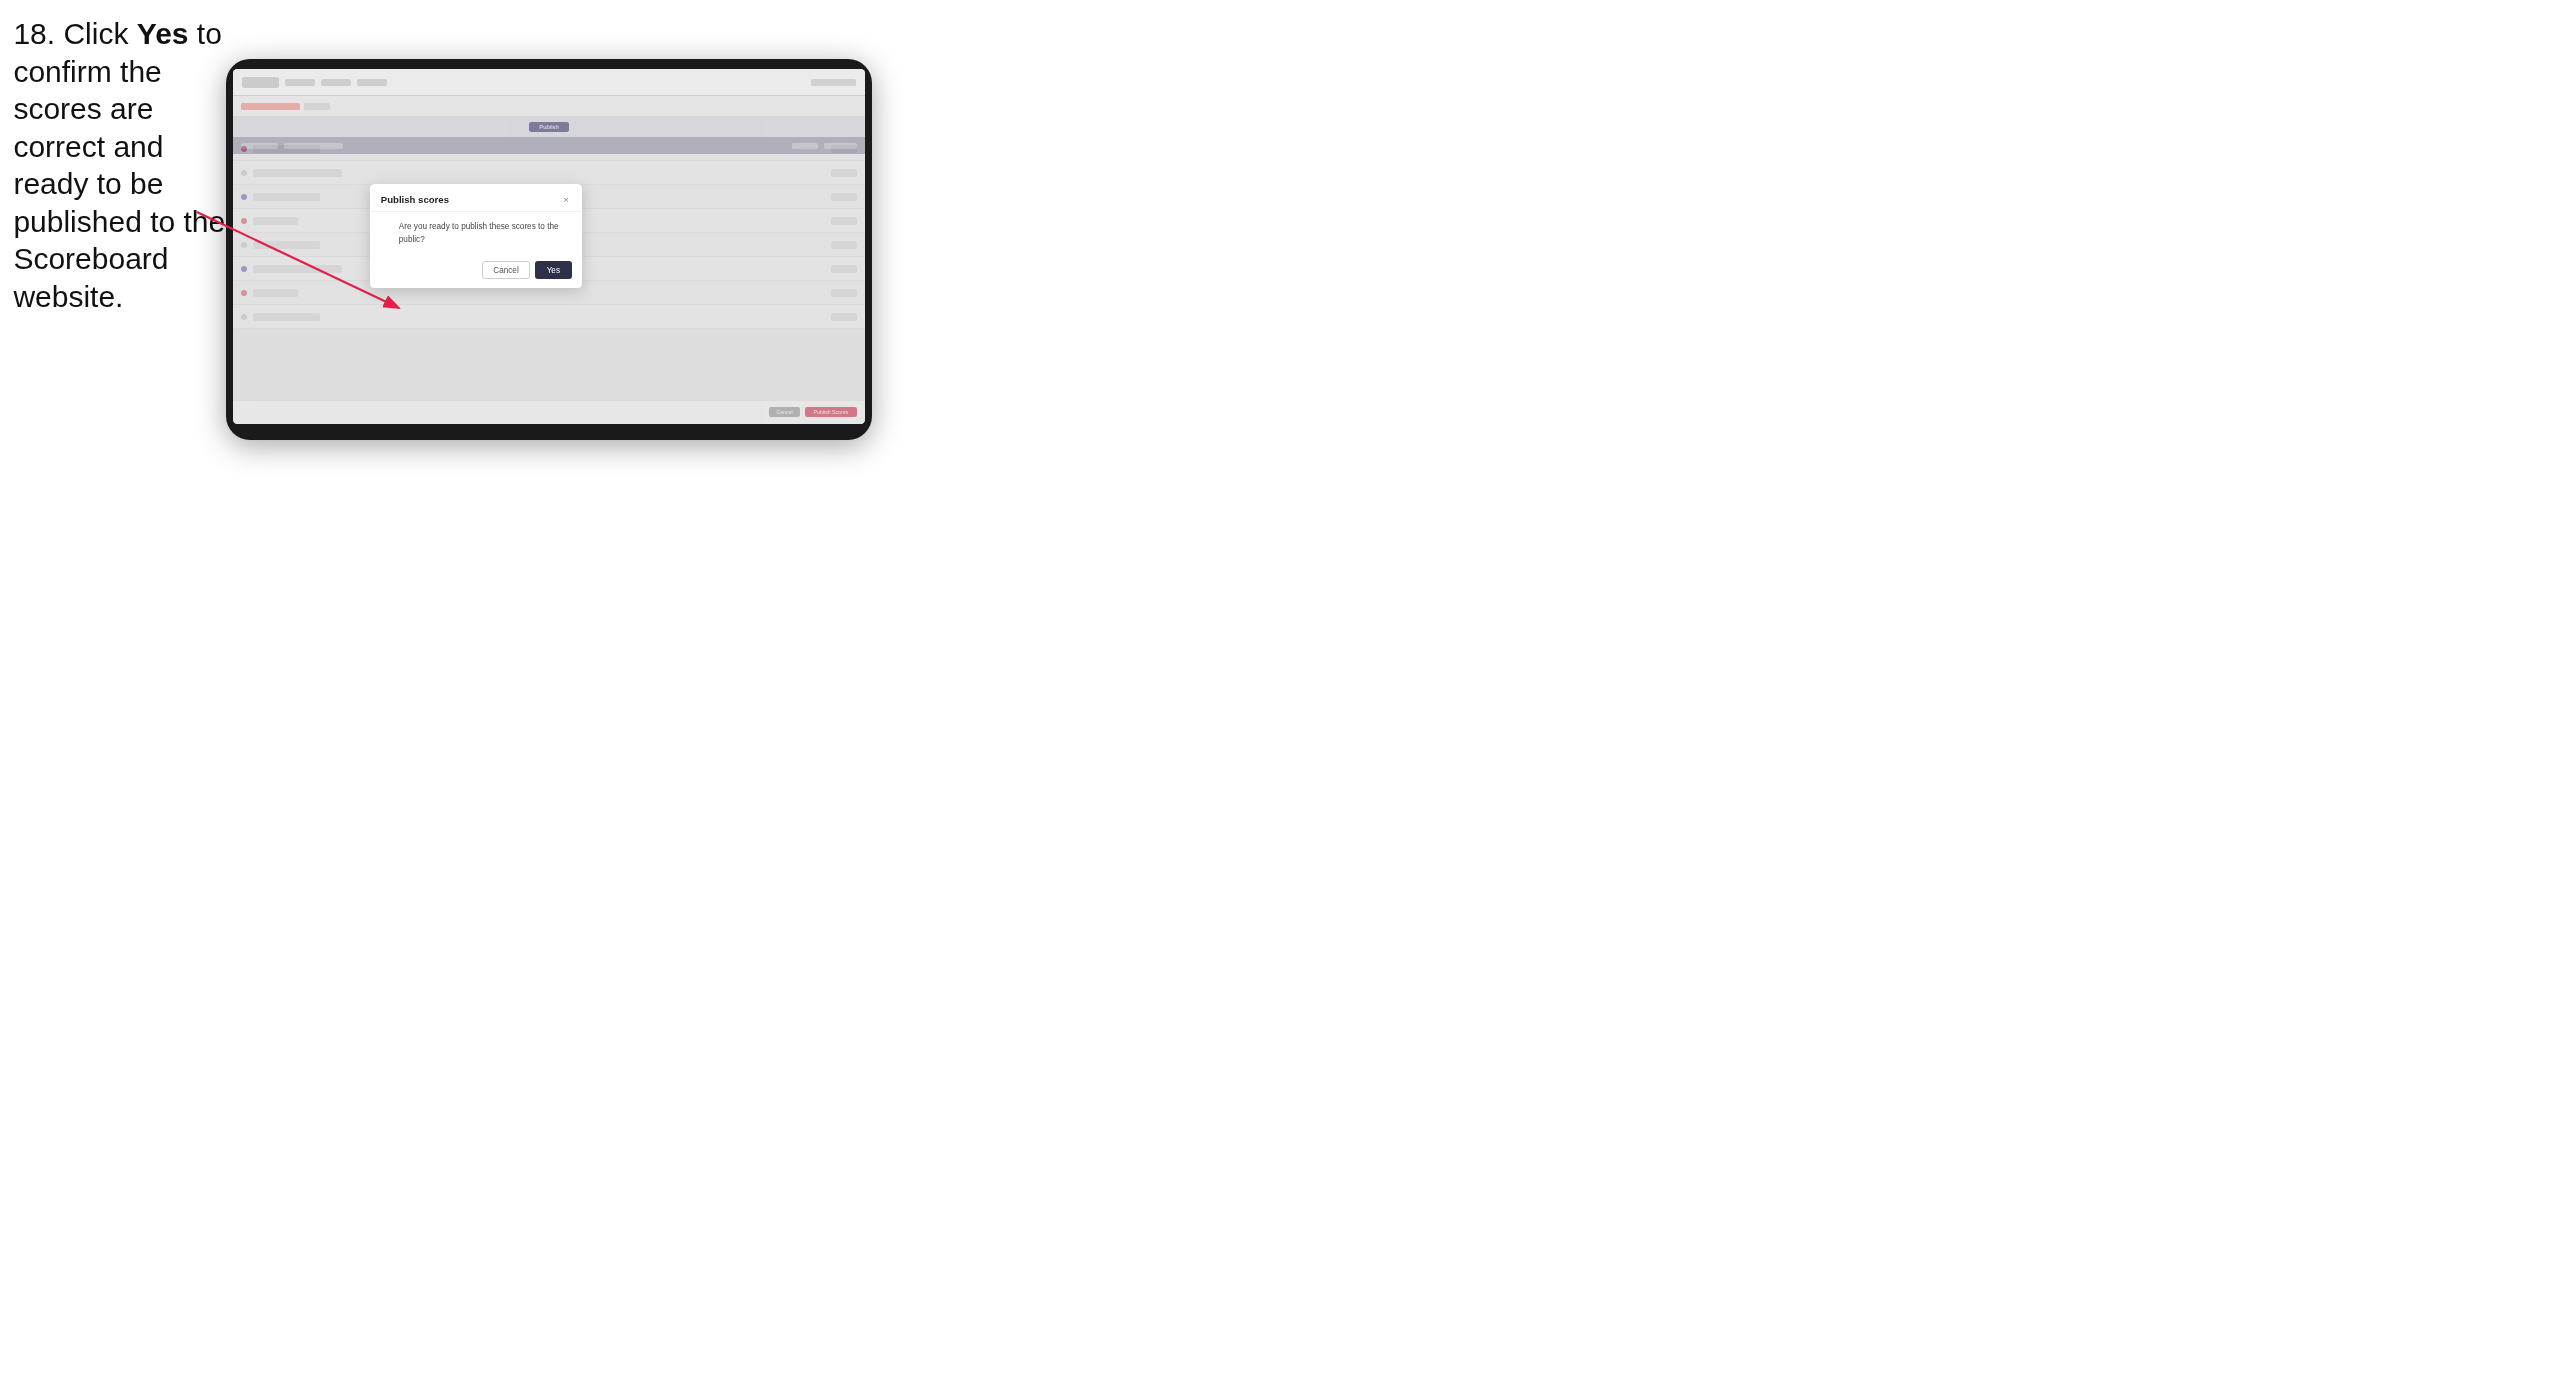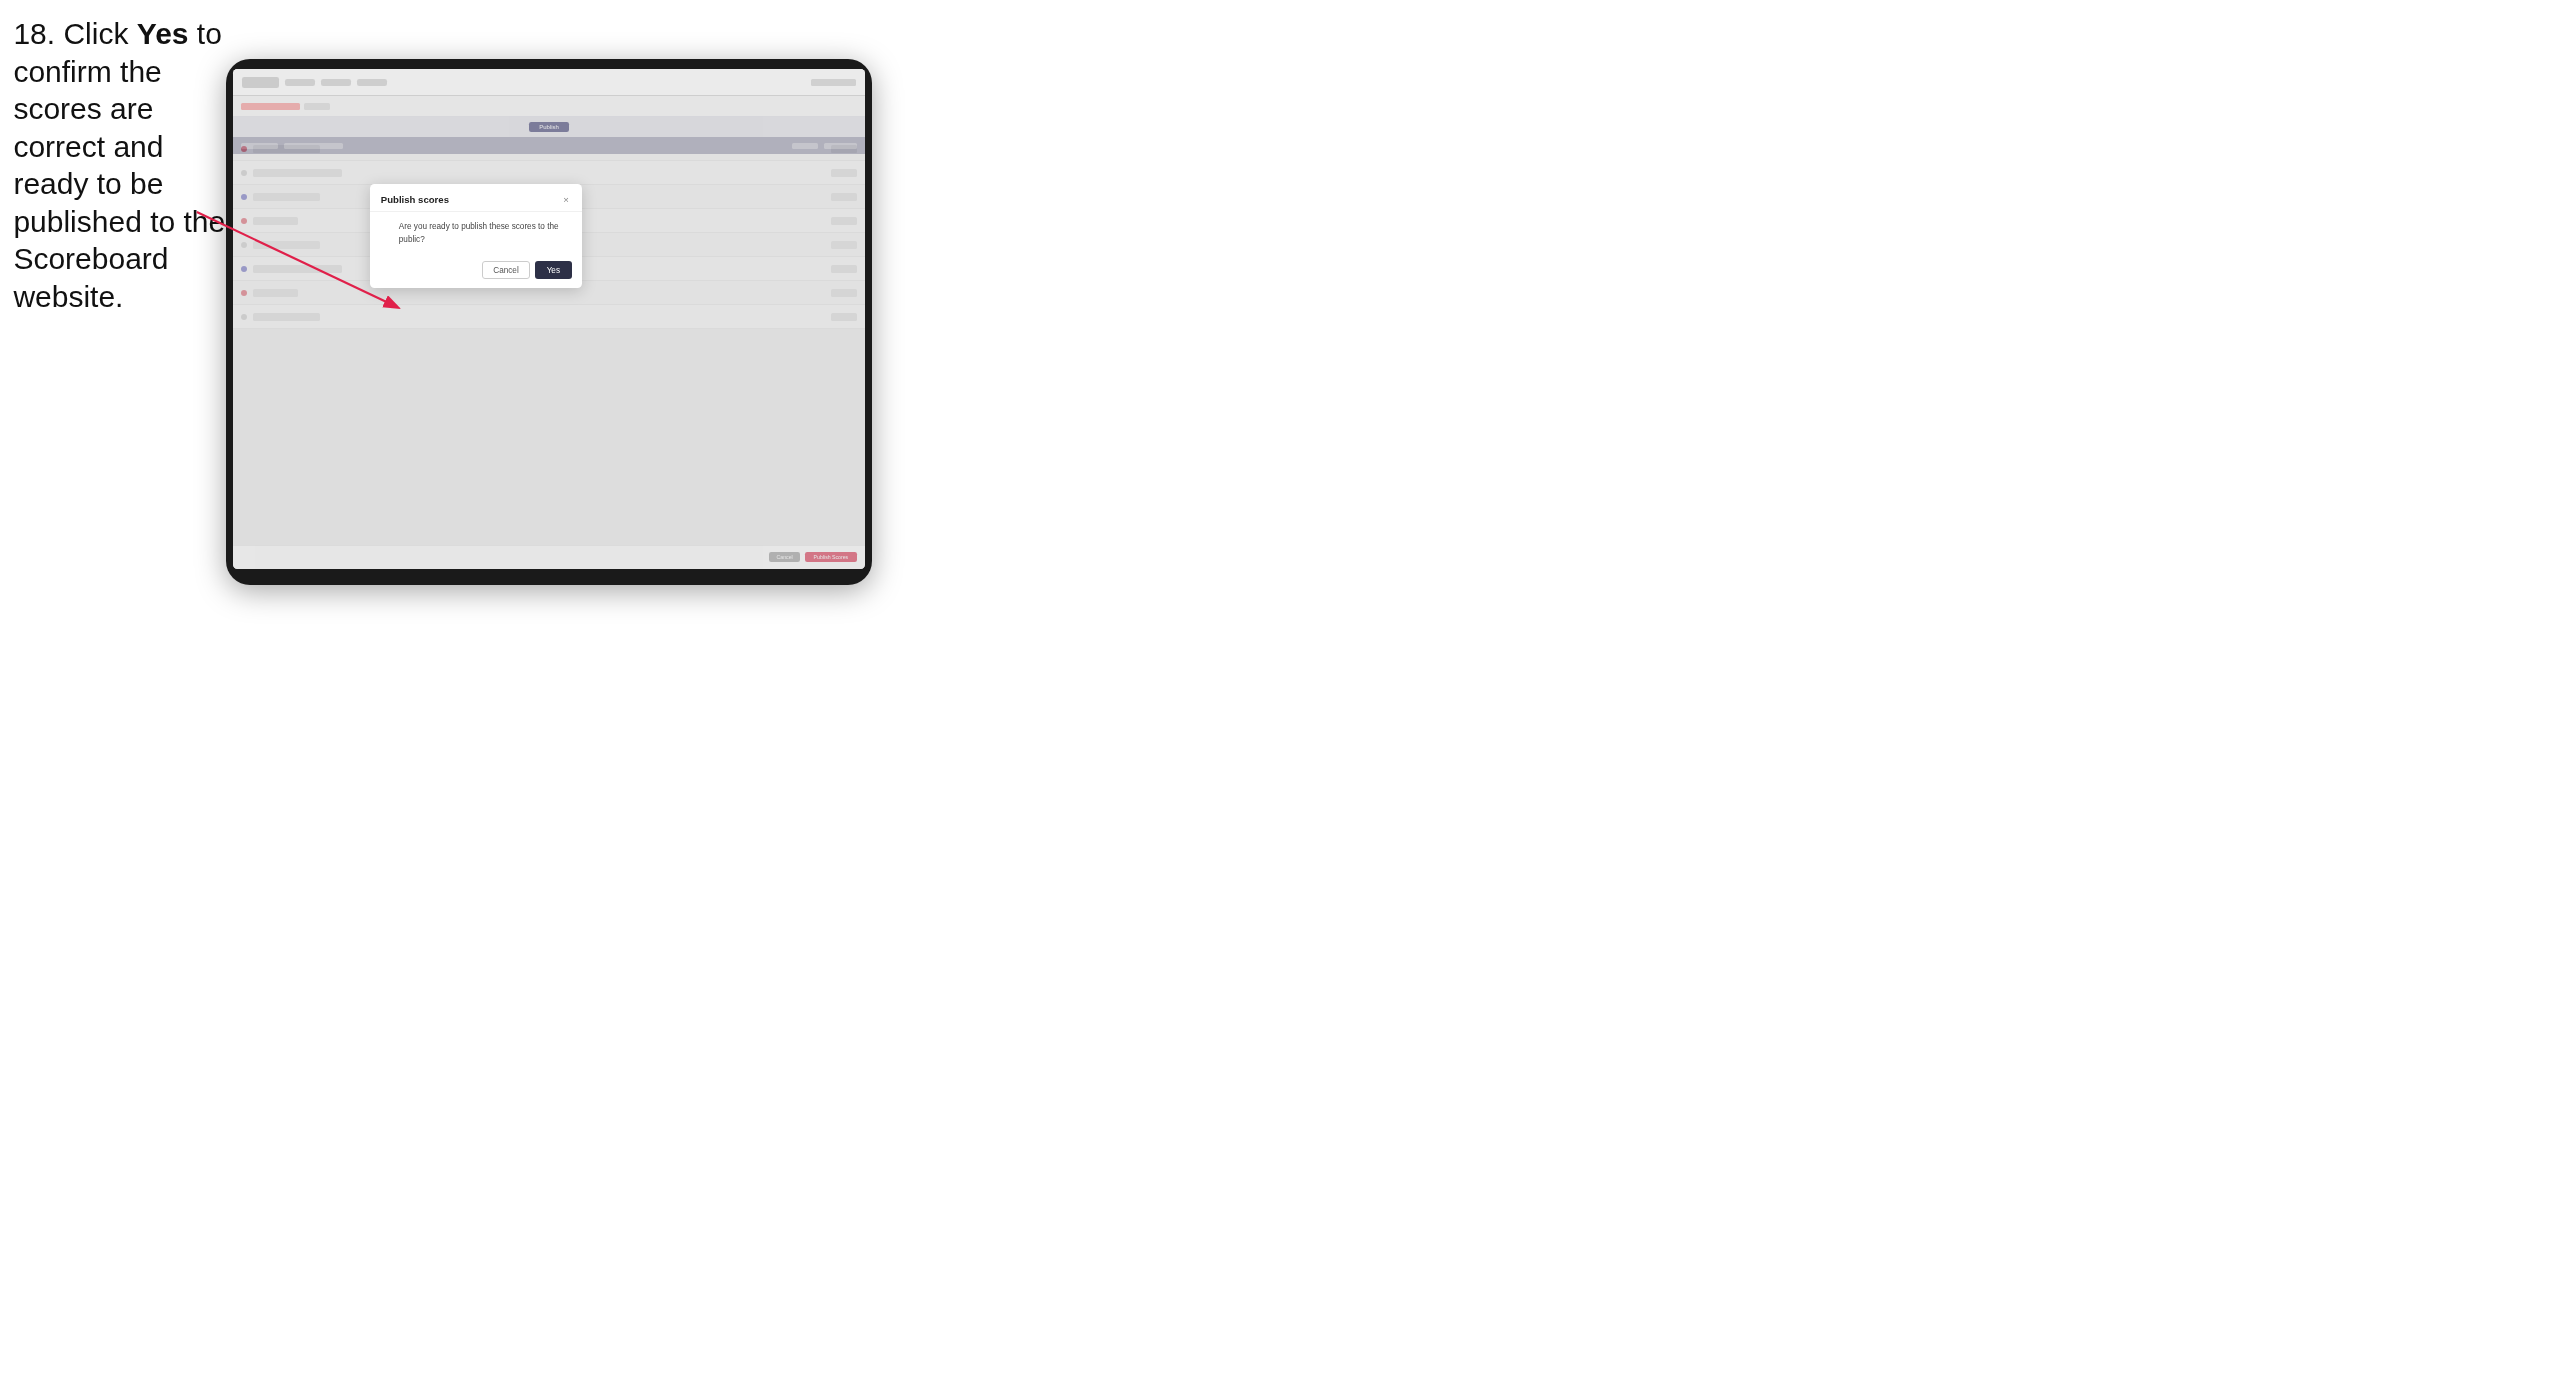"Publish scores" .tablet-outer { height: 526px -> 381px }
